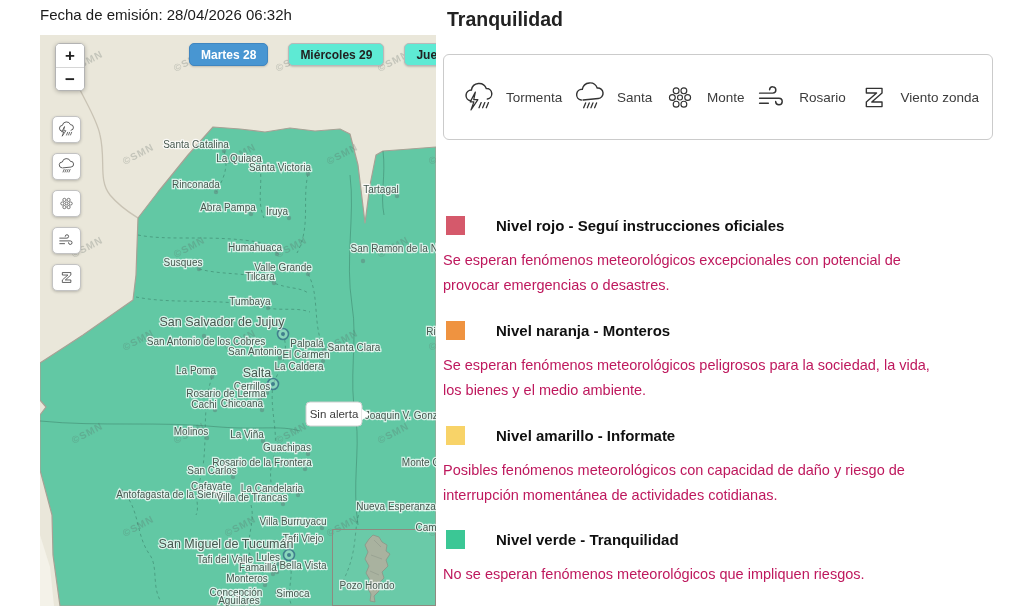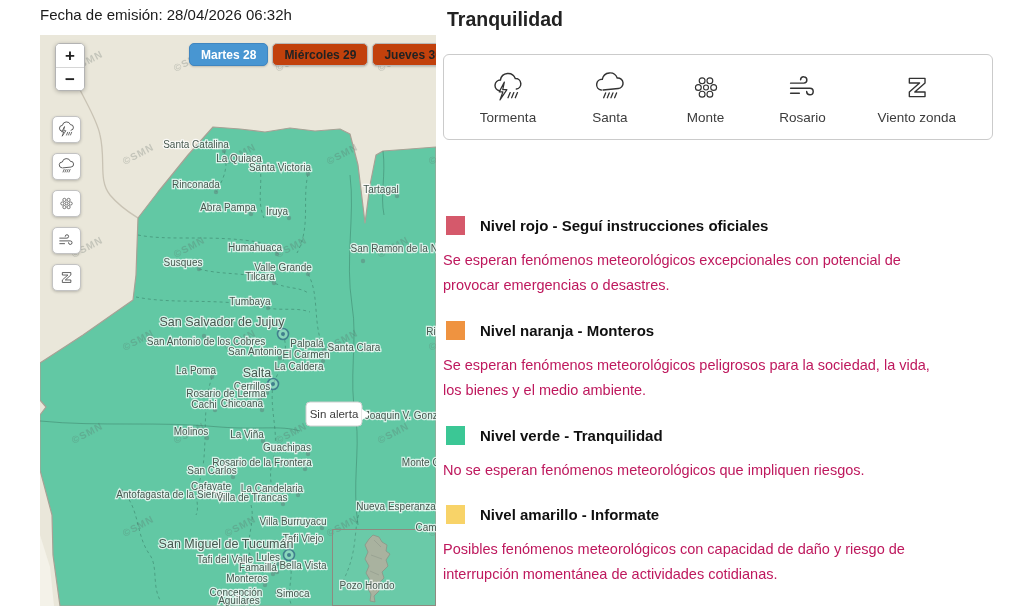"Martes 28" .tabs { gap: 4px -> 20px }
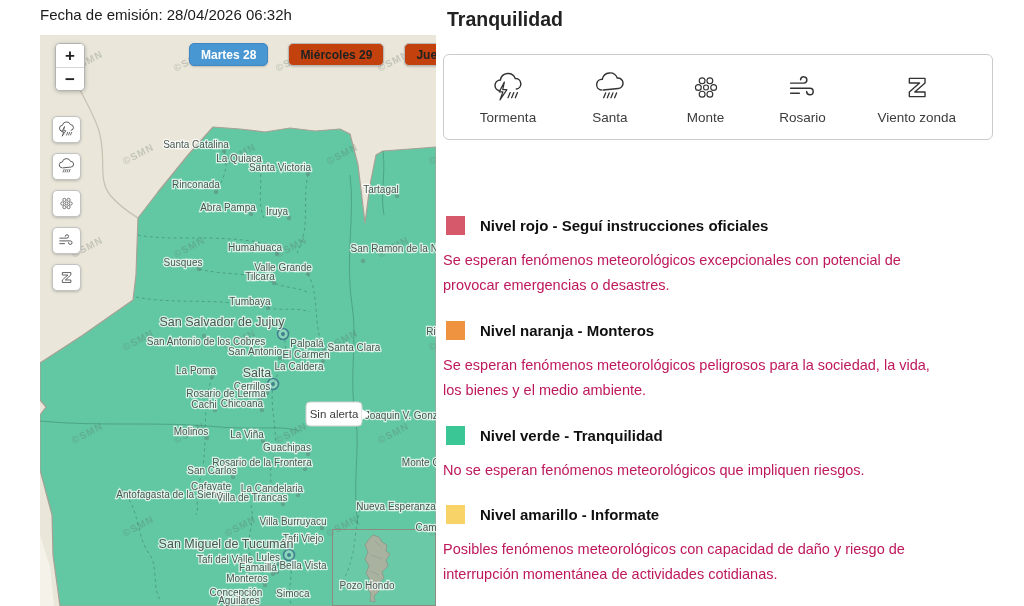"Miércoles 29" .tab { background: #c2410c -> #5eead4 }
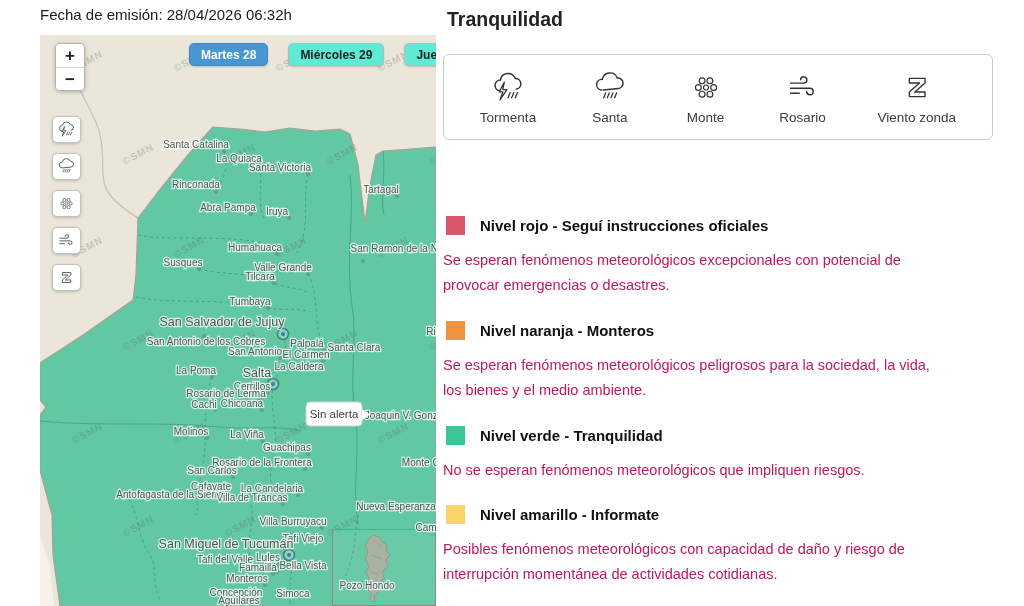"Tormenta" .refitem { flex-direction: column -> row }
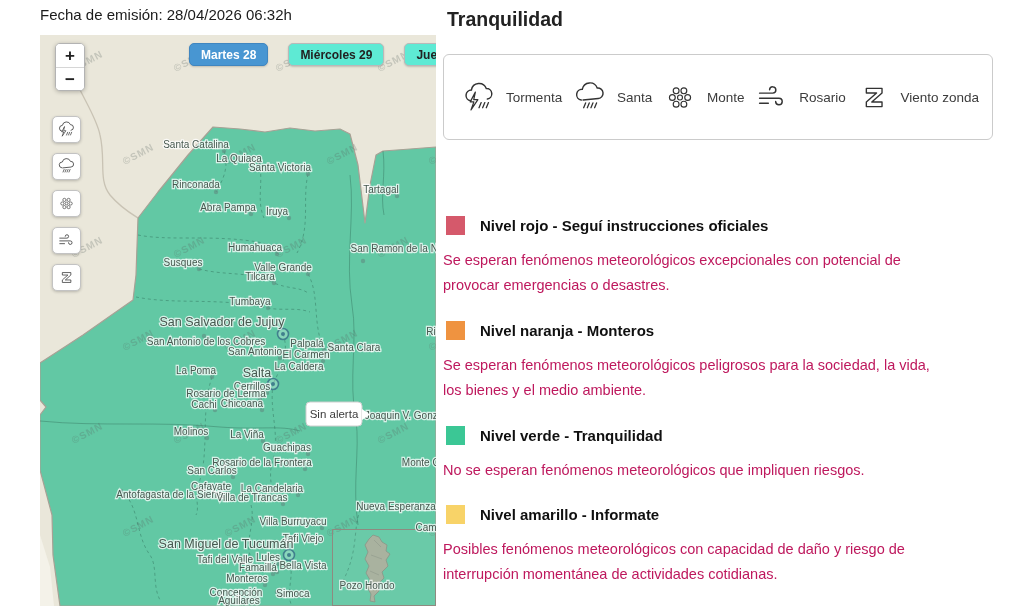"Nivel rojo - Seguí instrucciones" .level-head { gap: 15px -> 31px }
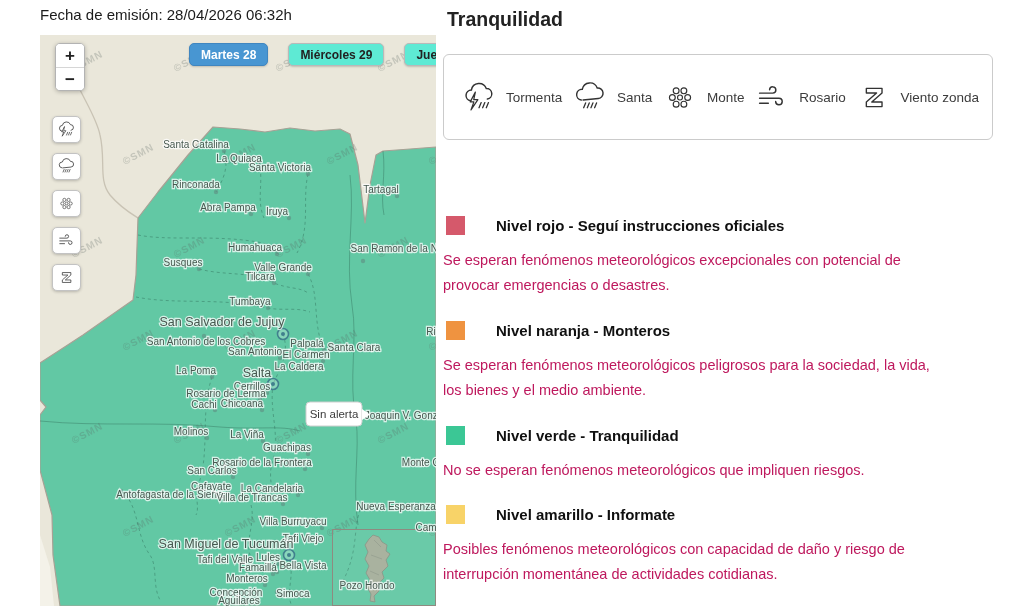"Nivel verde - Tranquilidad" div.level { order: before "Nivel amarillo - Informate" -> after "Nivel amarillo - Informate" }
